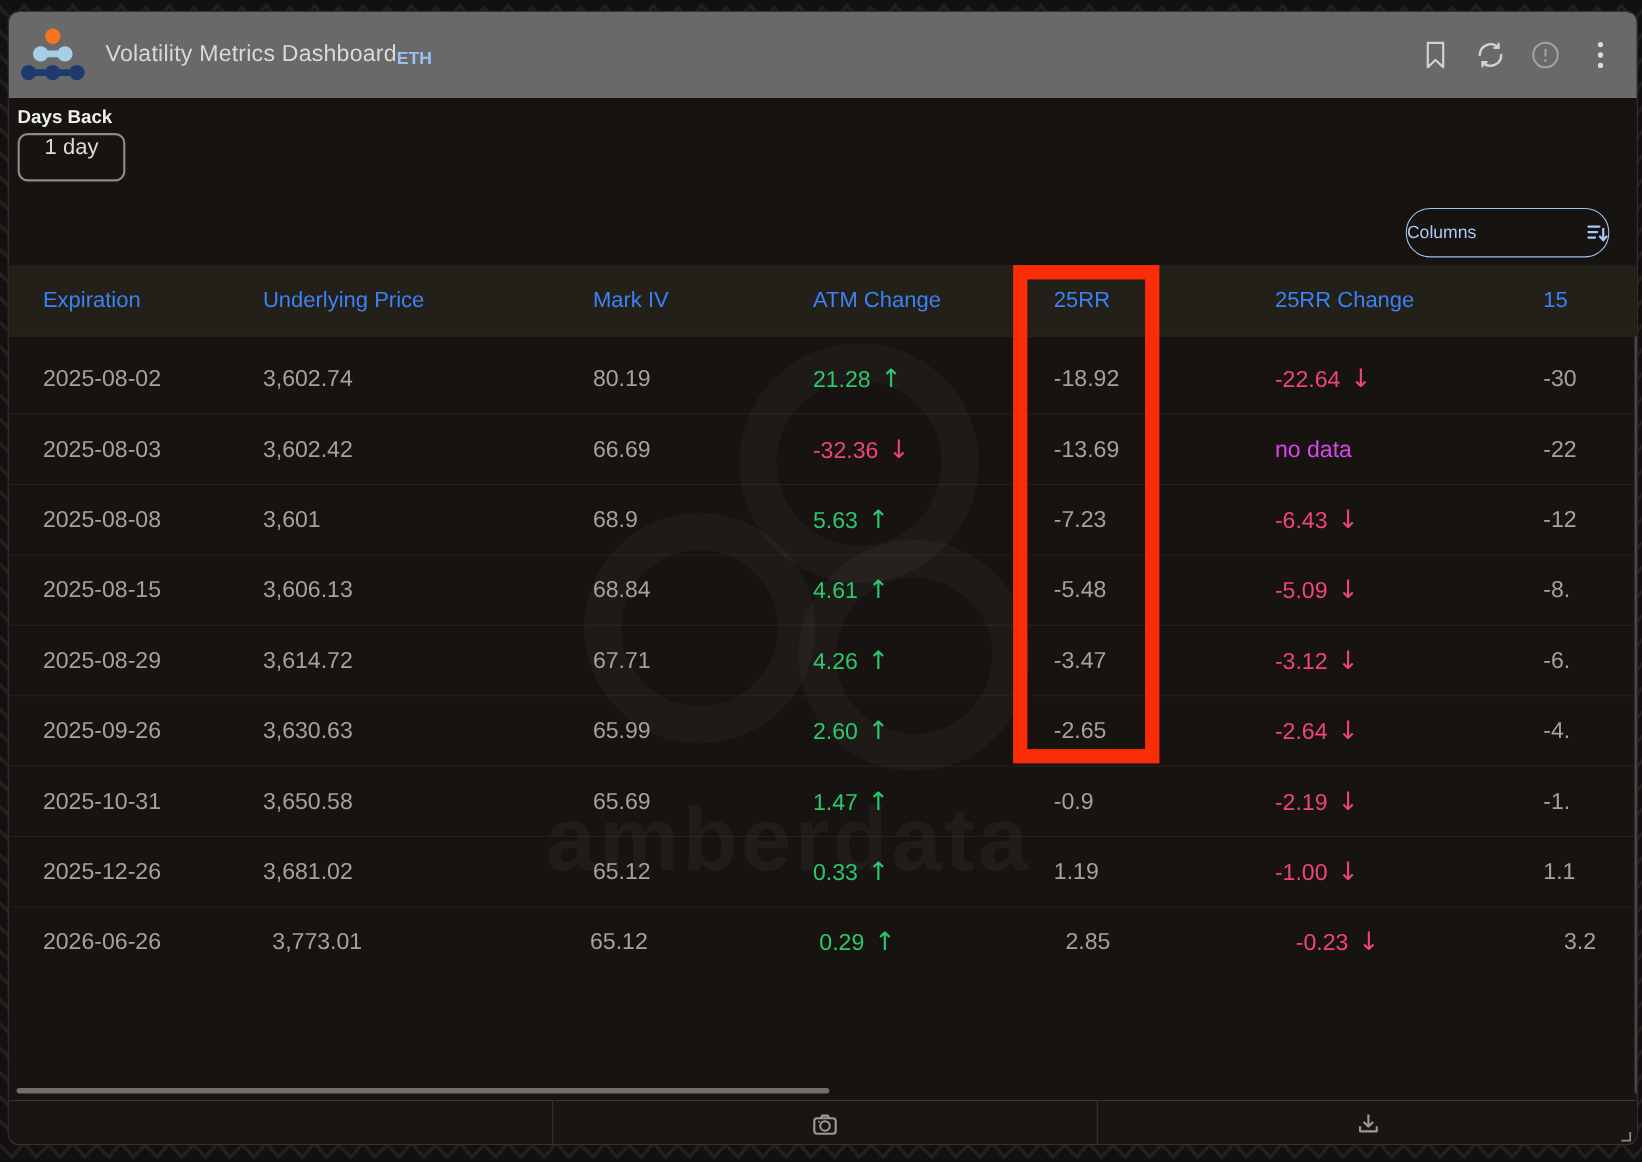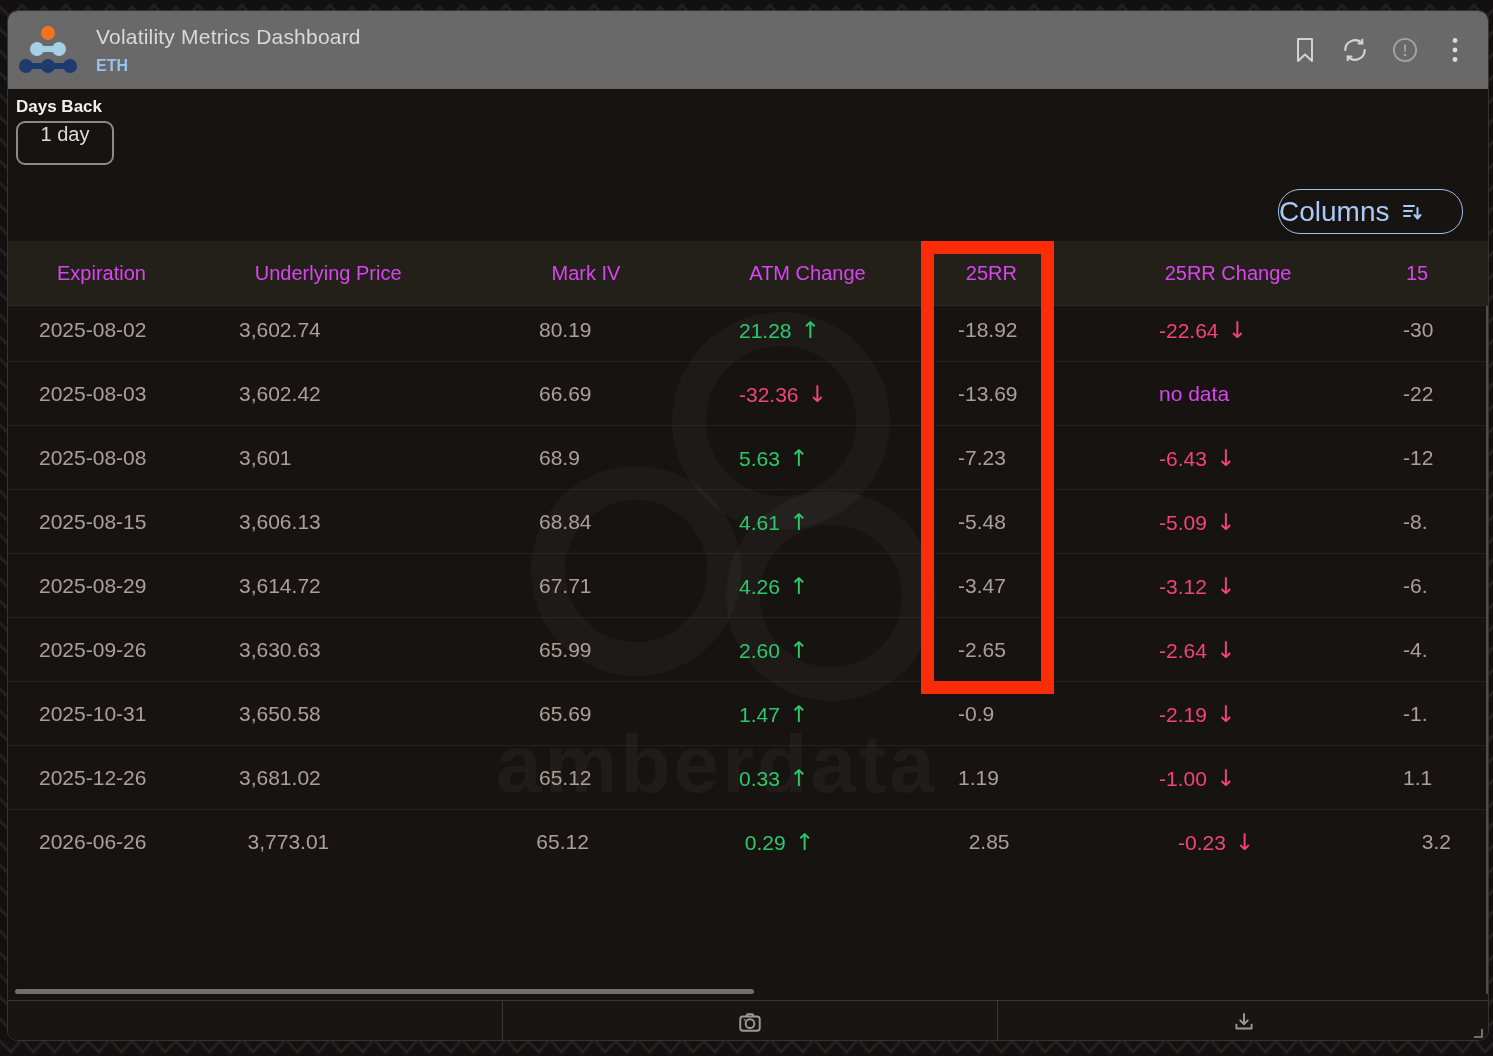"Volatility Metrics Dashboard" .titles { flex-direction: column -> row }
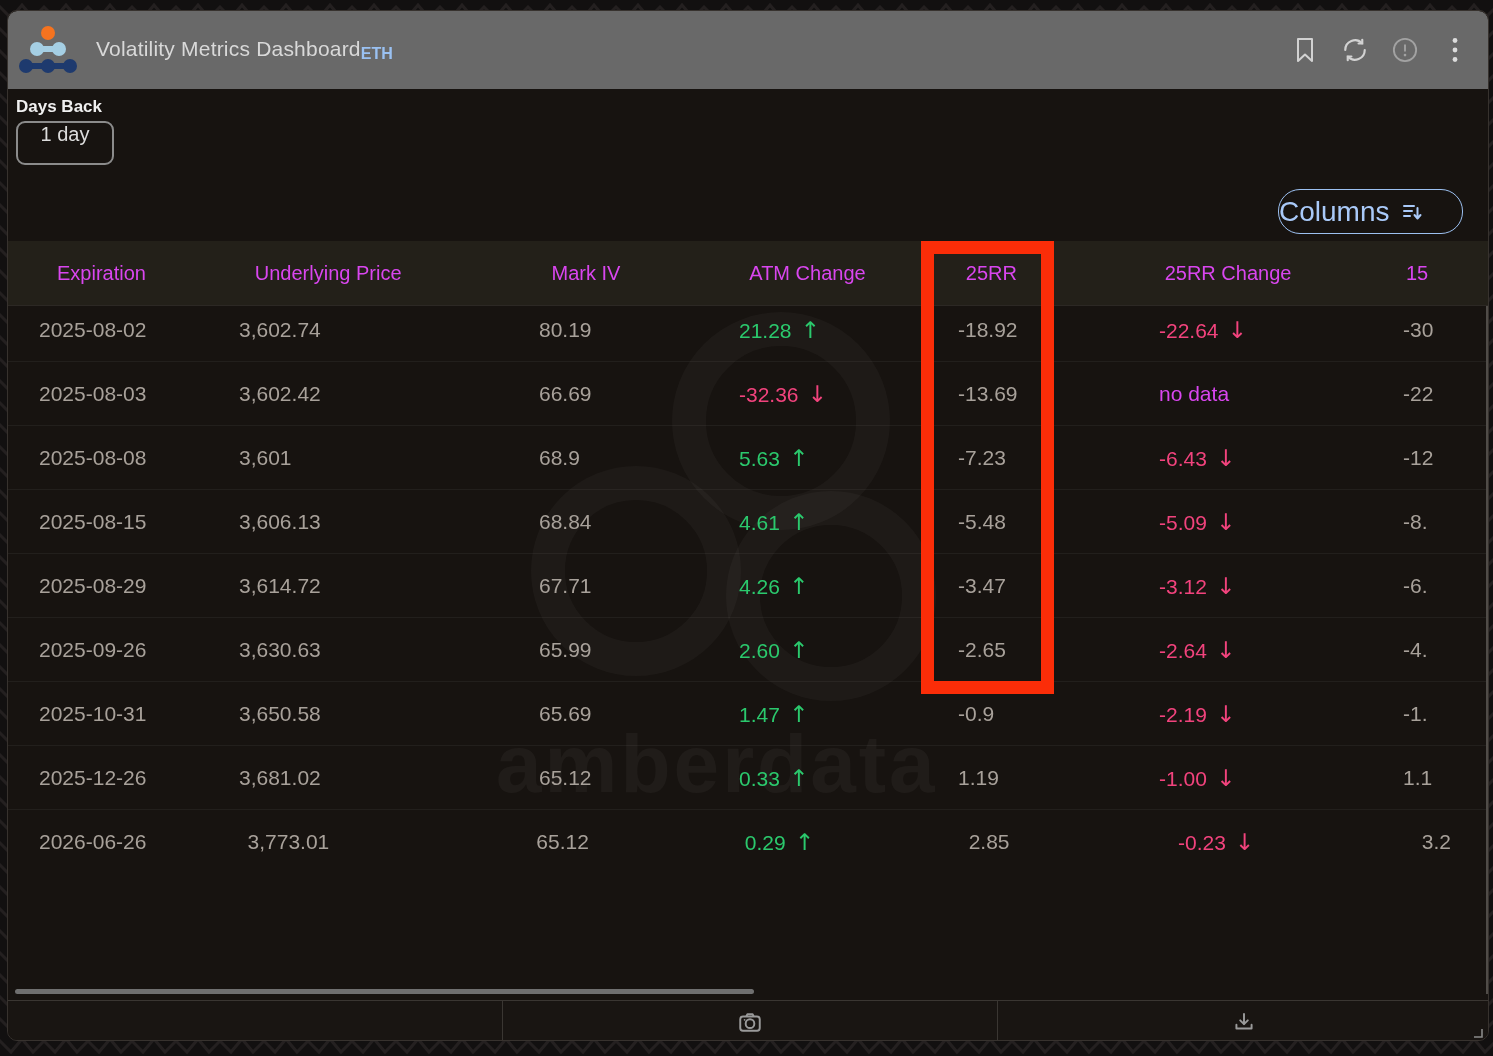"Columns" .columns-btn { font-size: 28px -> 16px; justify-content: flex-start -> space-between }
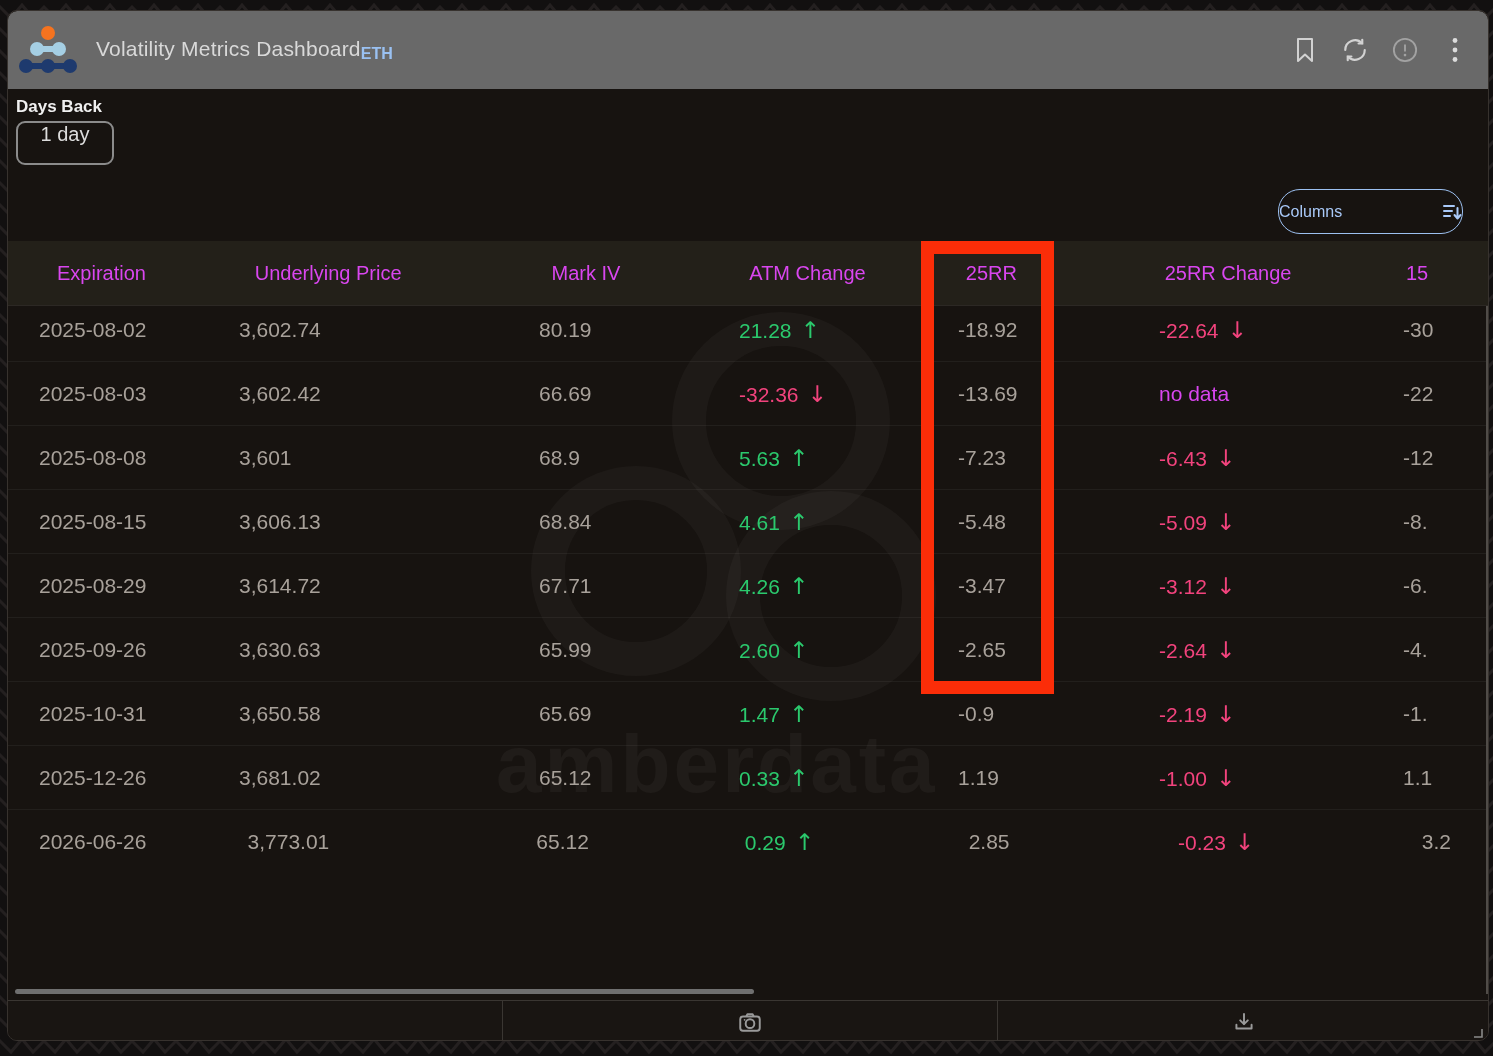"Expiration" .thead { color: #d946ef -> #3b82f6; padding-left: 49px -> 31px }
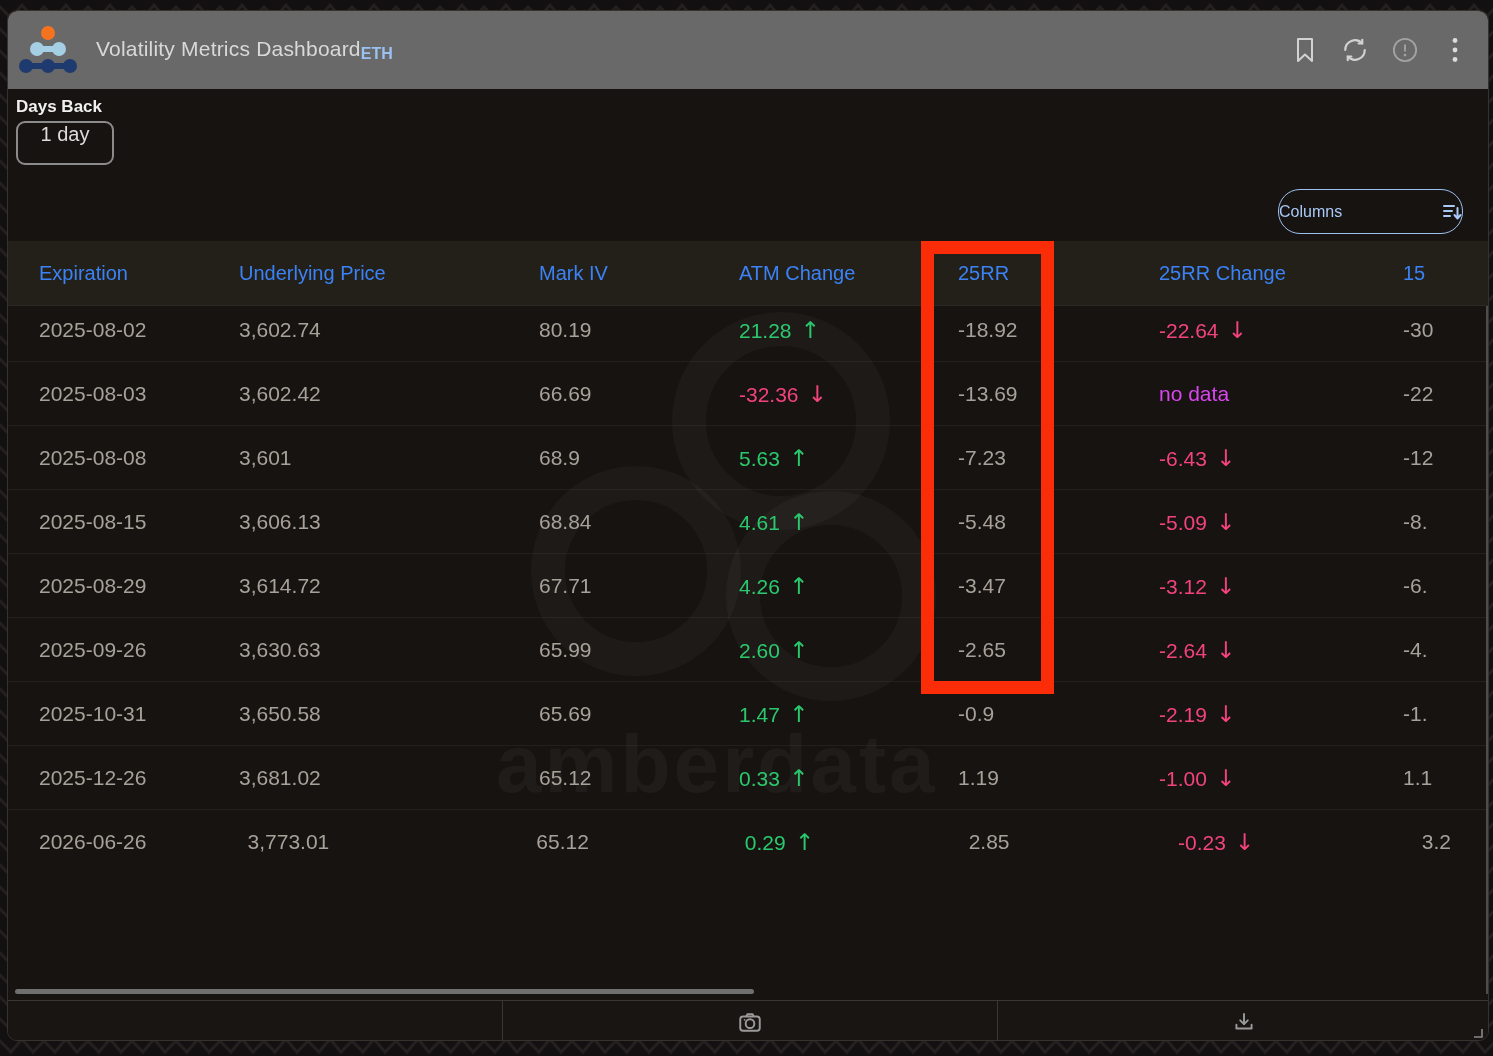"2025-08-02" .tbody { top: 287px -> 302px }
